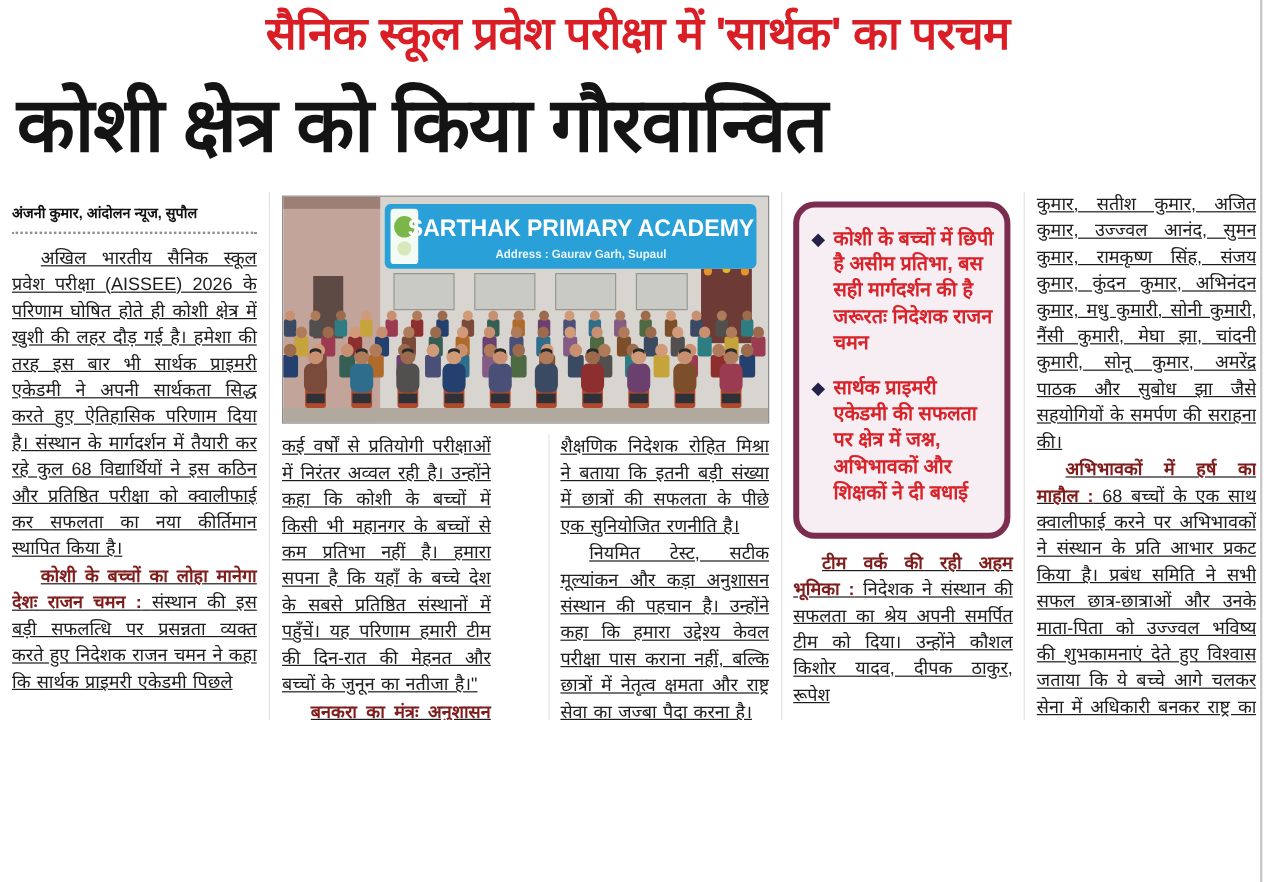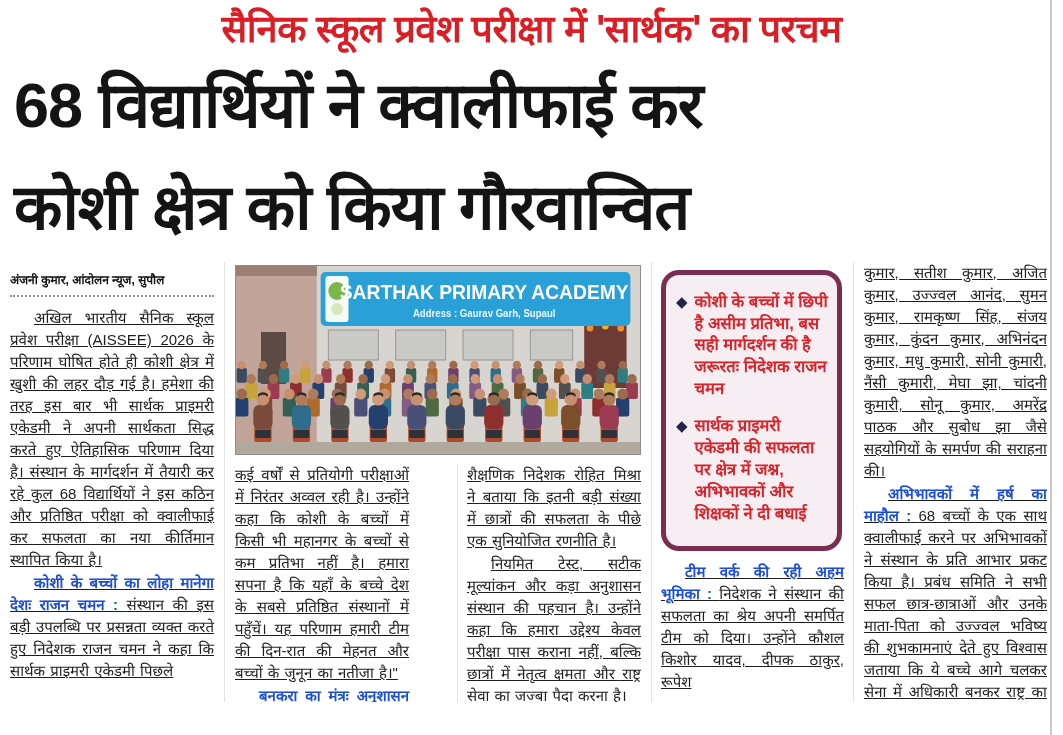"68 विद्यार्थियों ने क्वालीफाई कर" span.hline { html: <span>68 विद्यार्थियों ने क्वालीफाई कर</span> -> none }
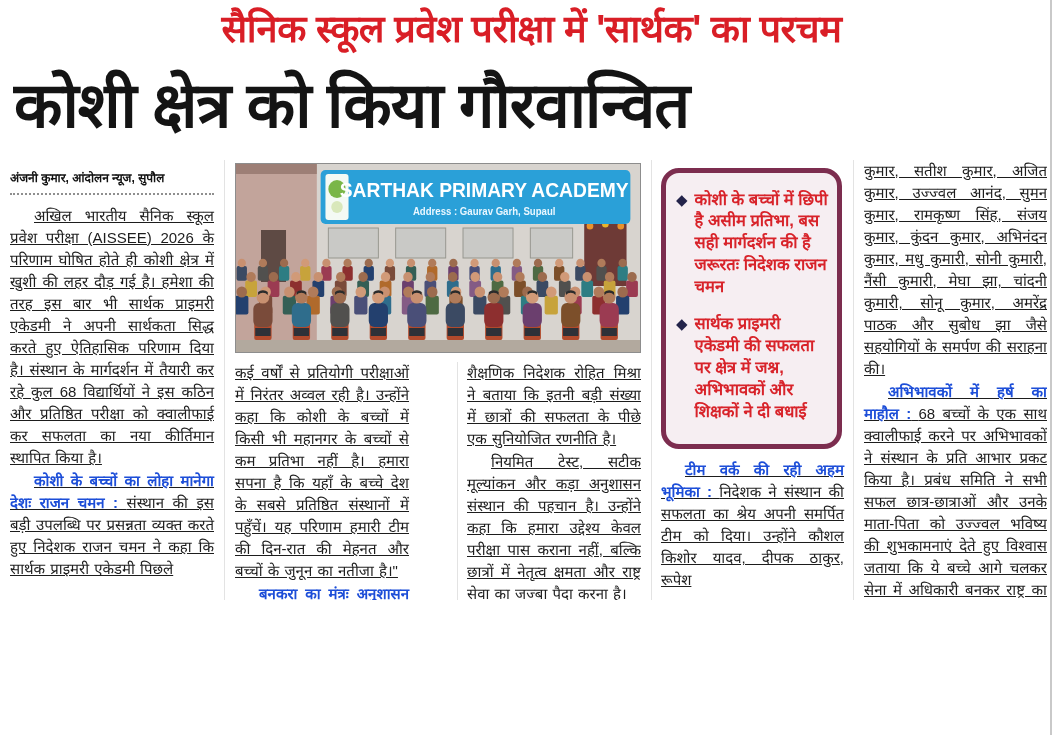"अभिभावकों में हर्ष का माहौल" .lead { color: #1d4ed8 -> #7f1d1d }
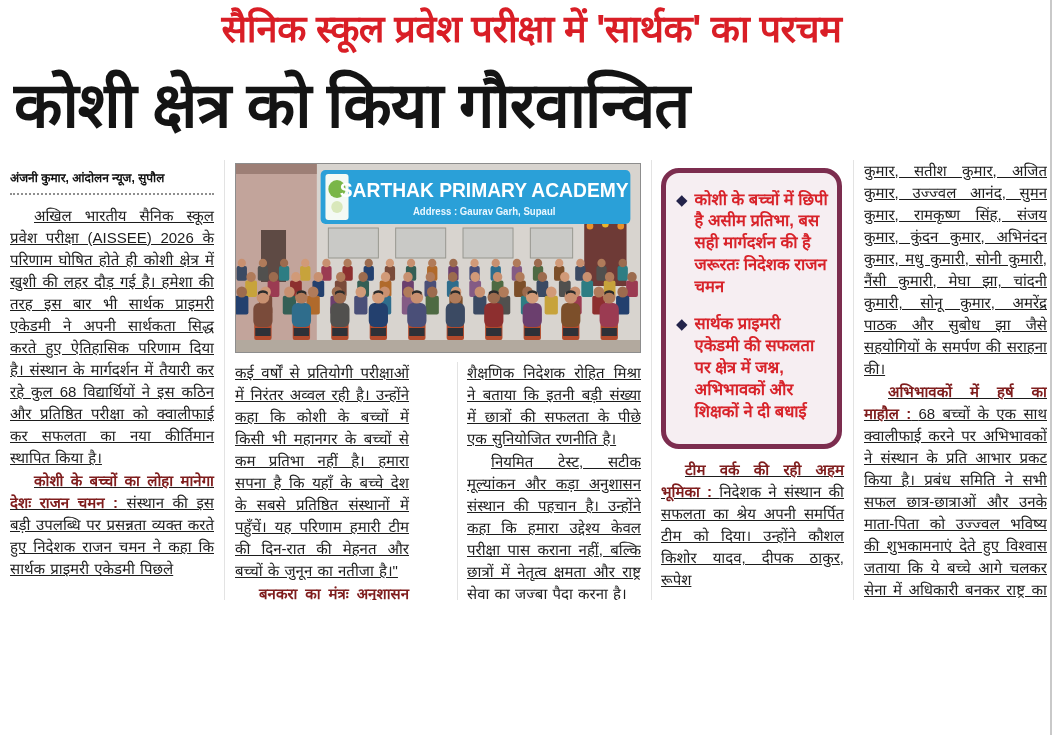"संस्थान की इस बड़ी उपलब्धि" span { text: उपलब्धि -> सफलत्धि }
